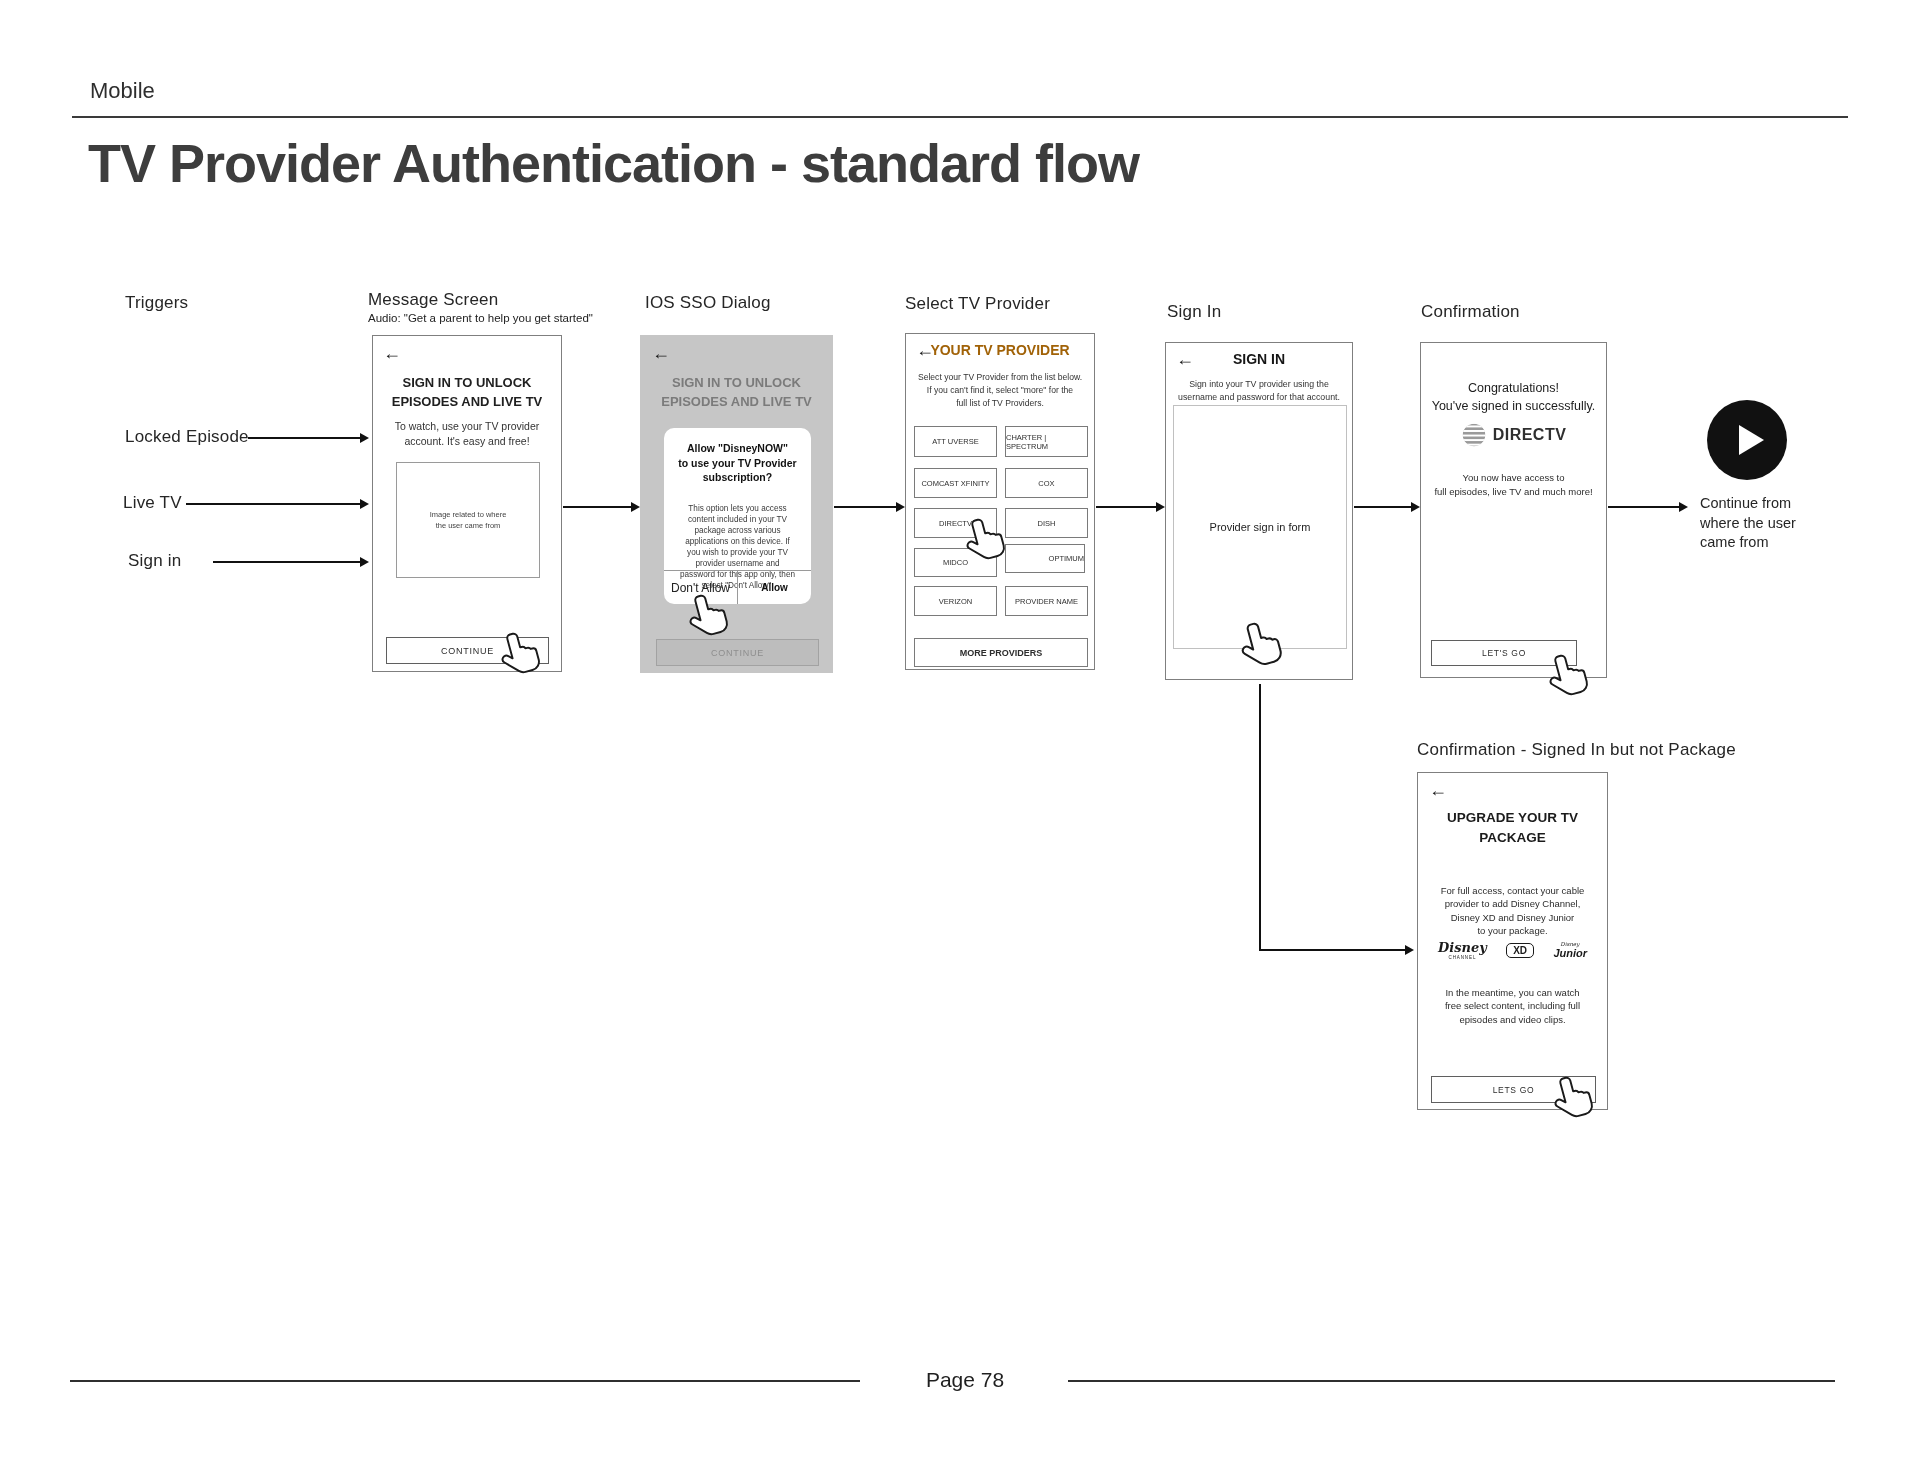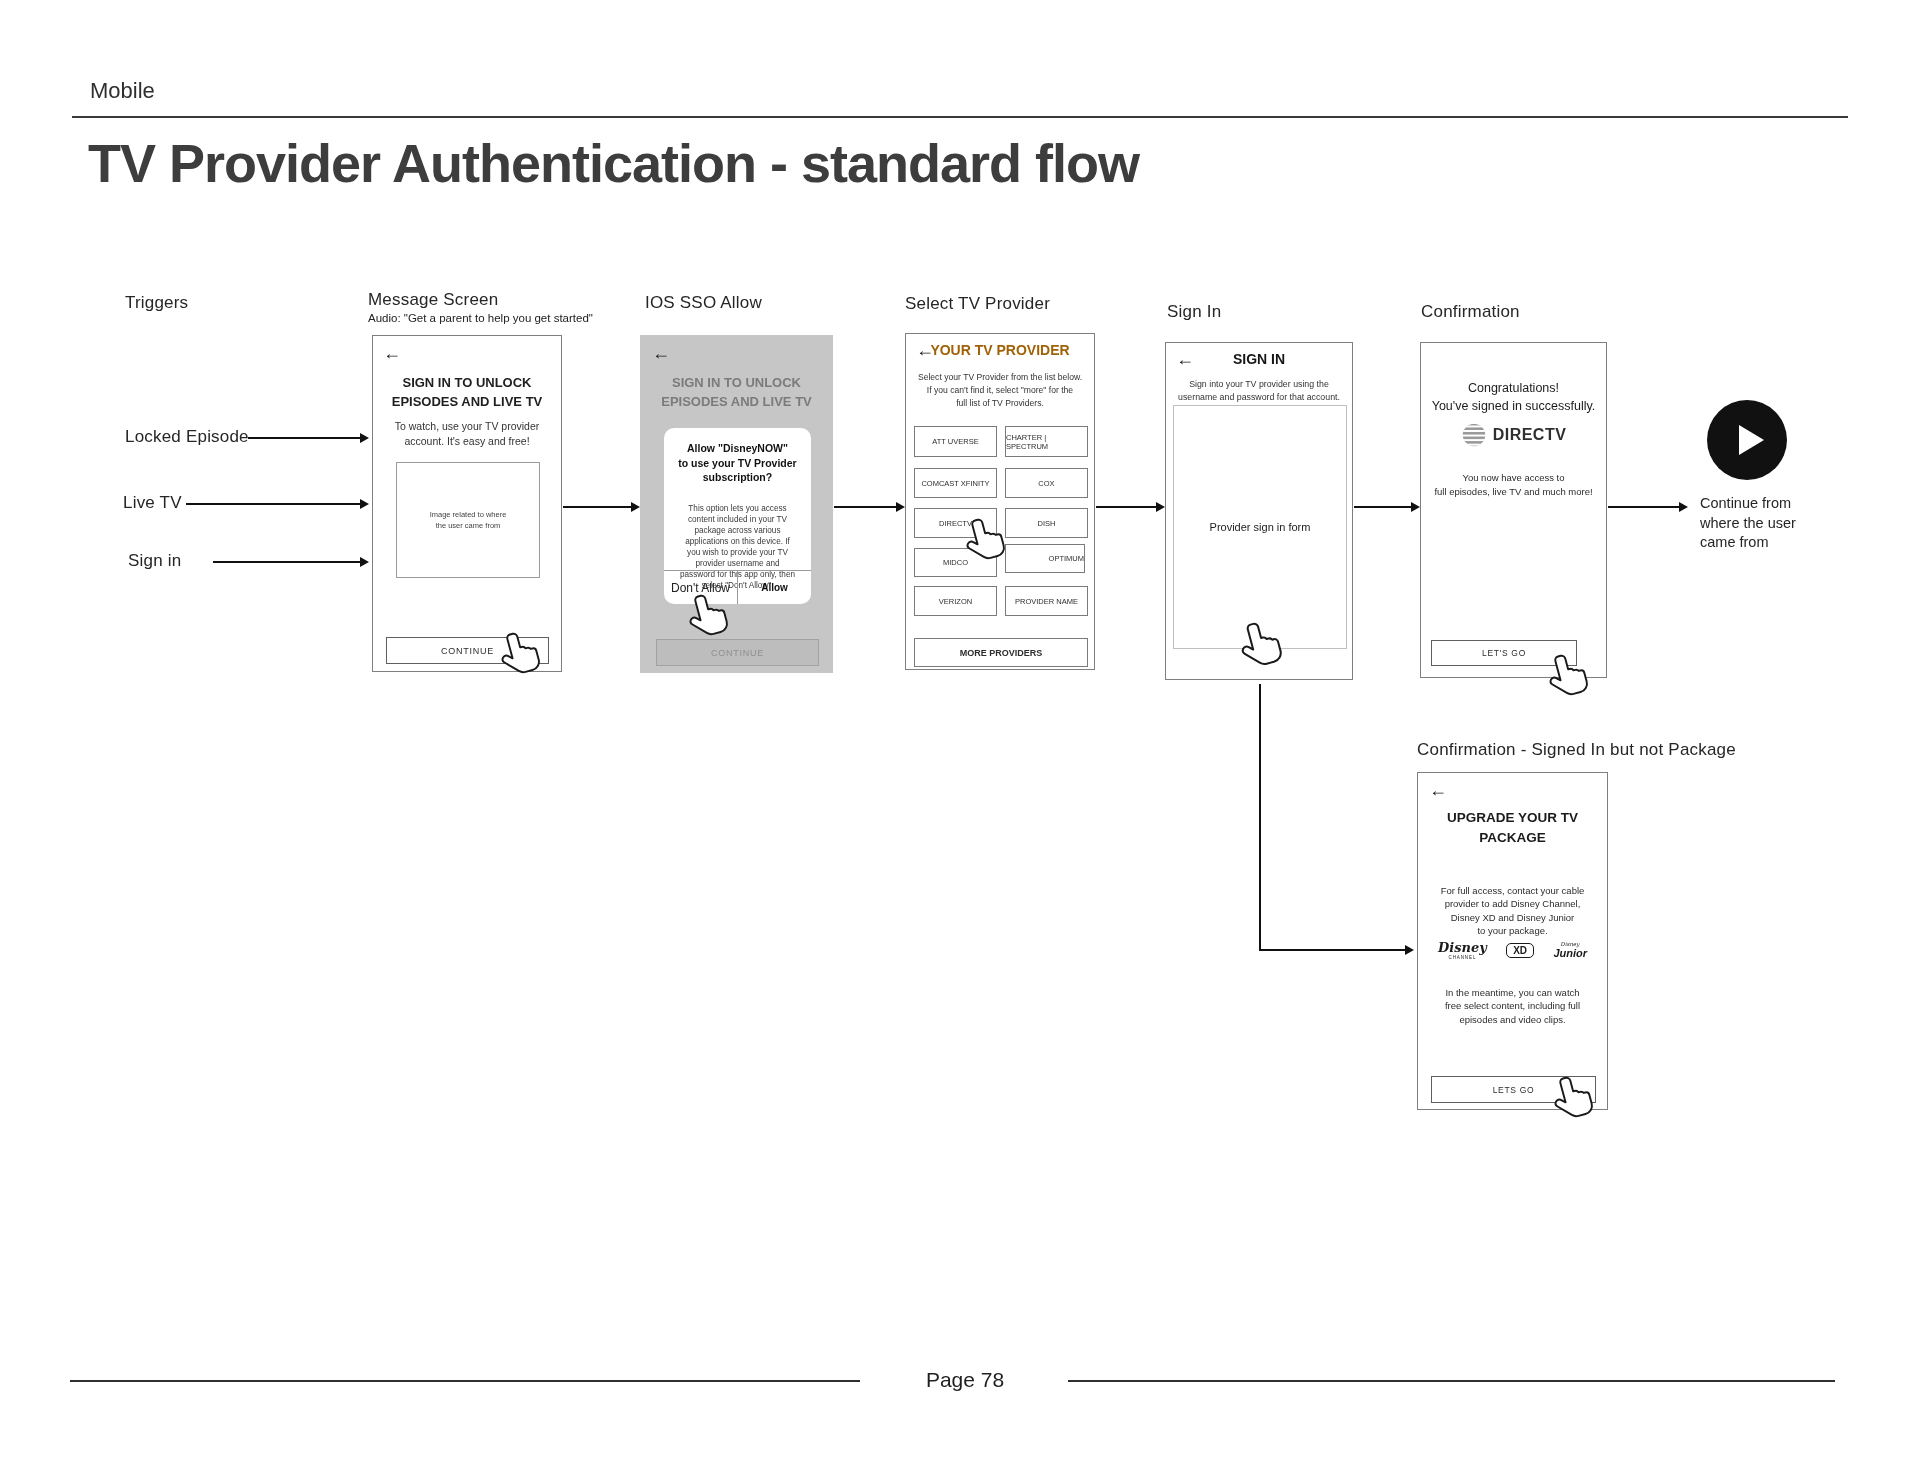"IOS SSO Allow" div.lbl { text: Allow -> Dialog }
